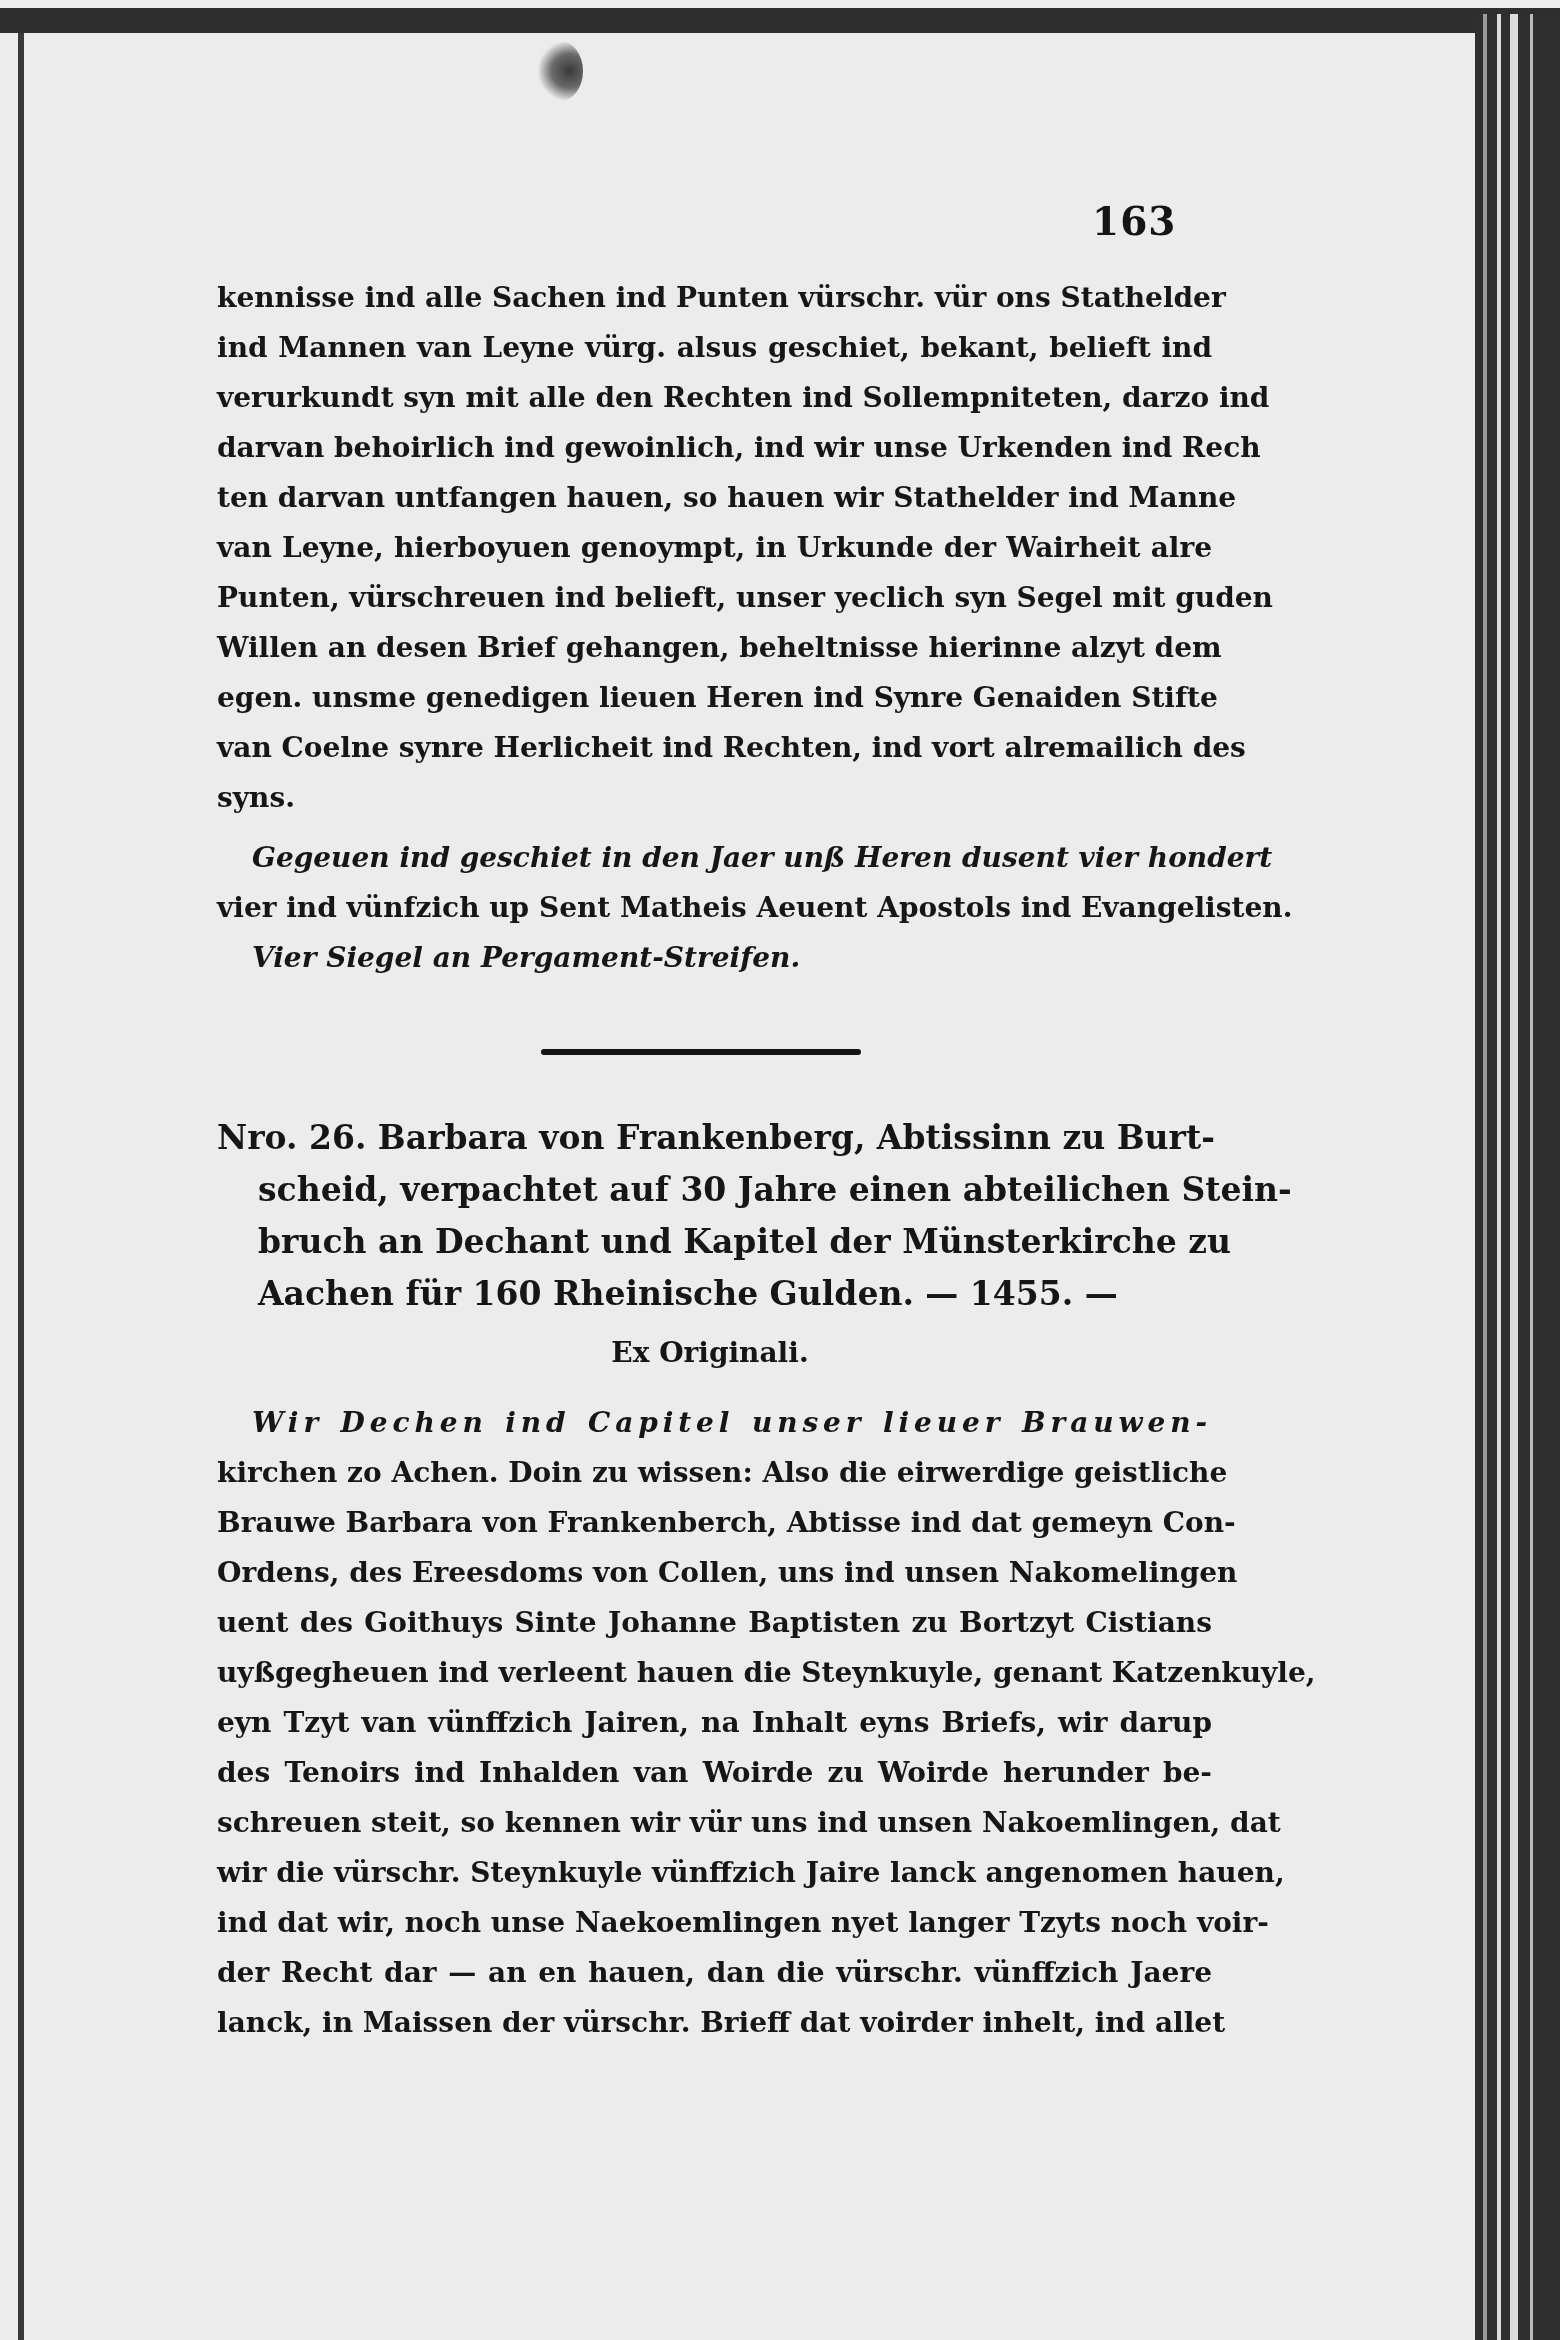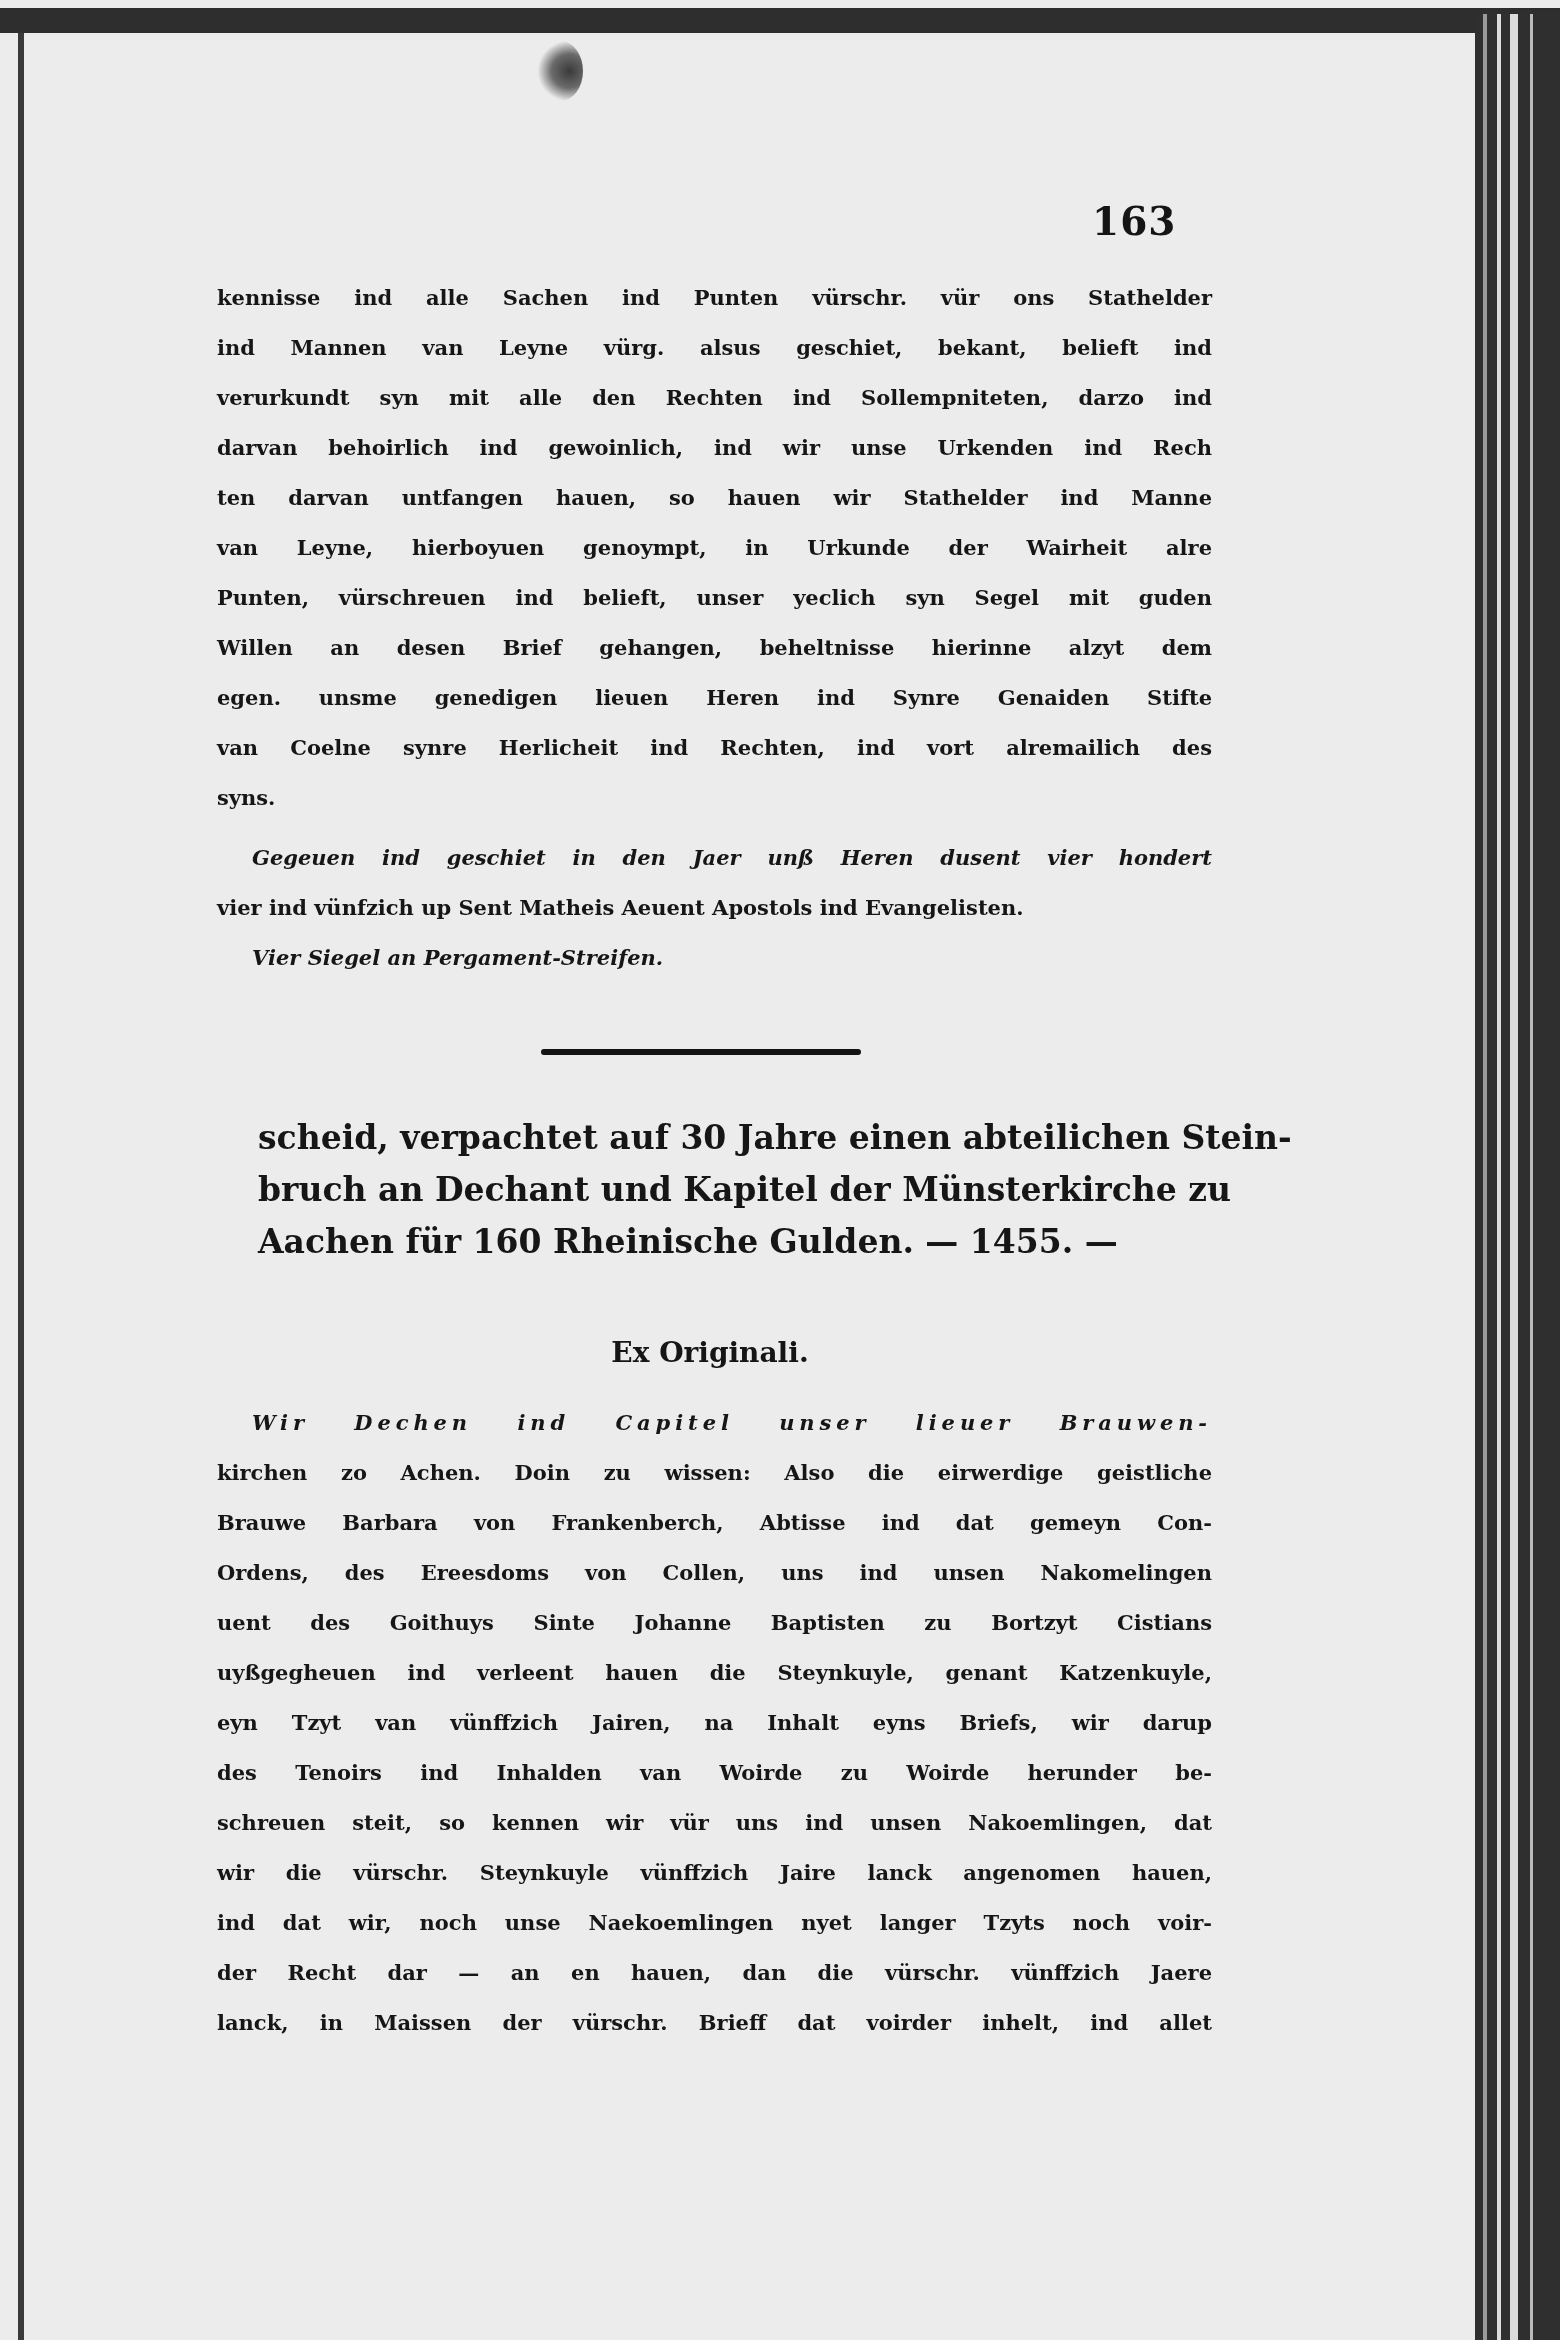"kennisse ind alle Sachen ind" .line { font-size: 21px -> 28px }
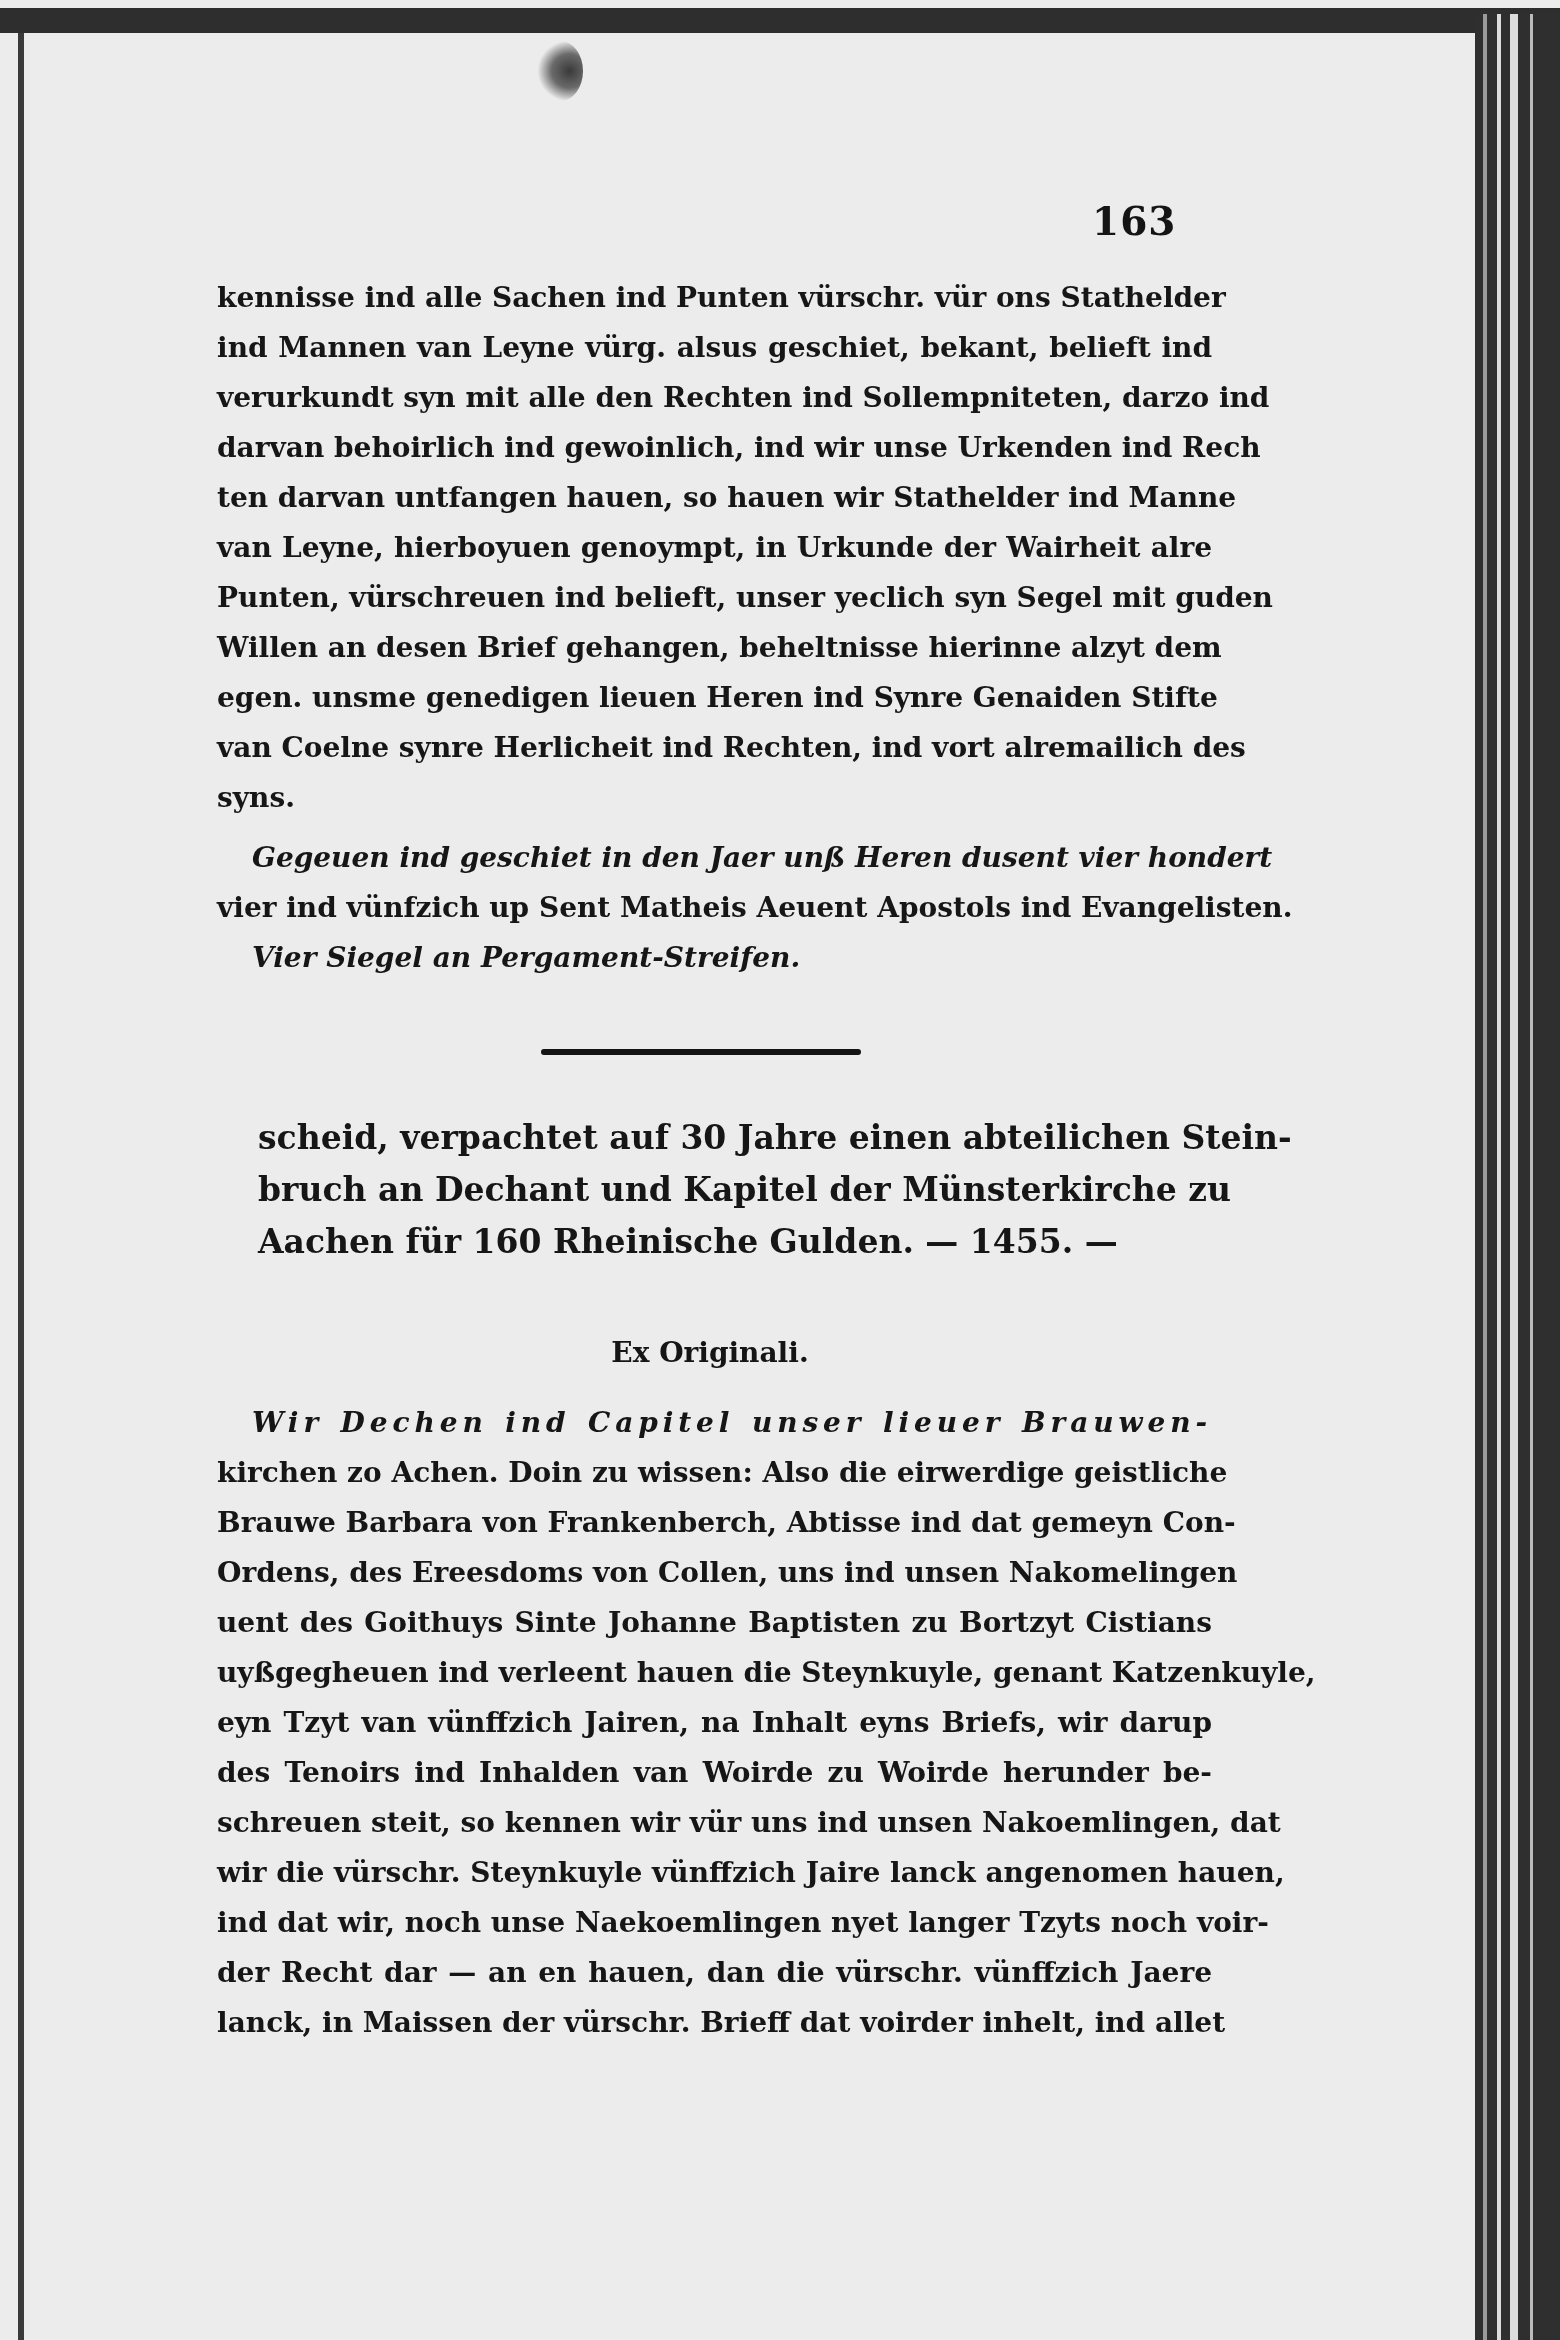"Nro. 26. Barbara von Frankenberg," div.line { html: none -> <div>Nro. 26. Barbara von Frankenberg, Abtissinn zu Burt-</div> }
